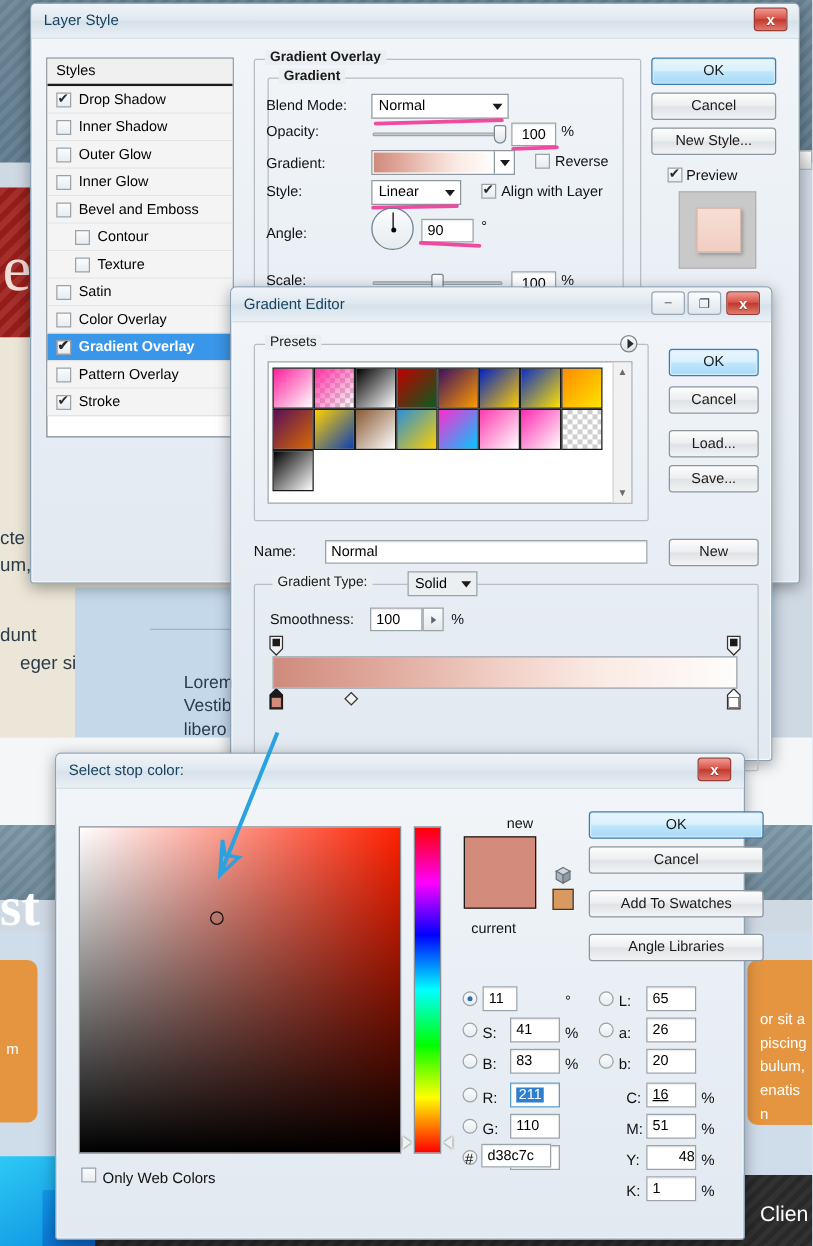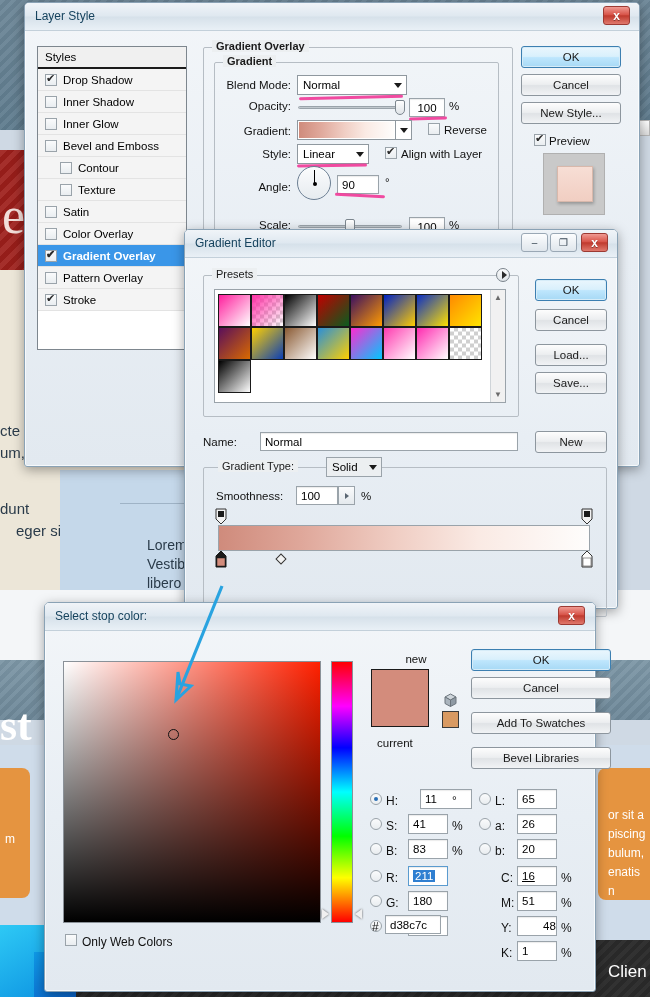"Blend Mode:" .lbl.r { text-align: right -> none }
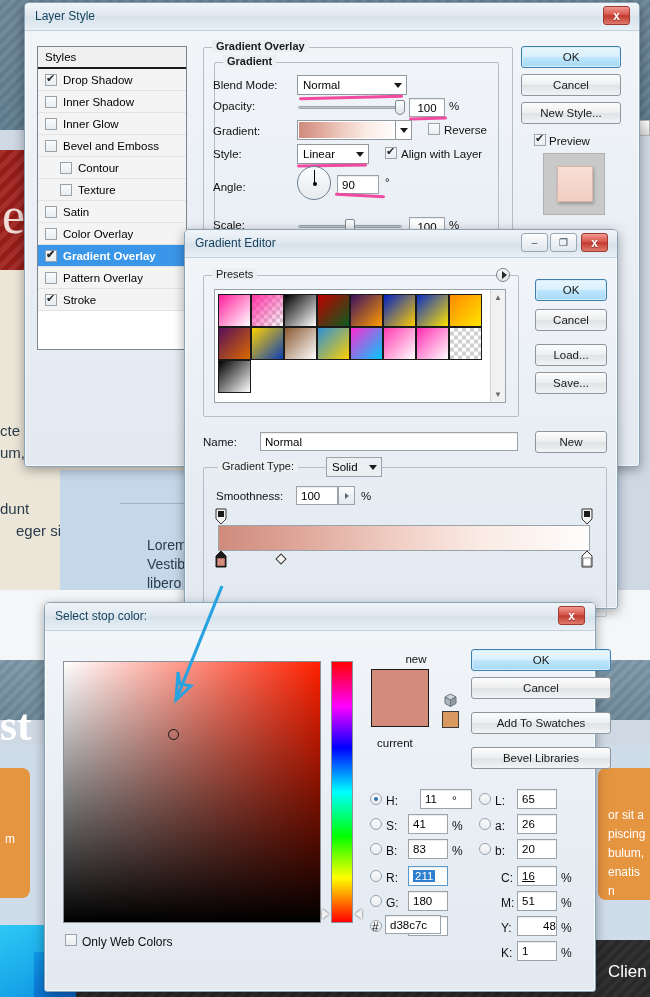"Outer Glow" div.stl-row { html: none -> <div> <span></span> <span>Outer Glow</span> </div> }
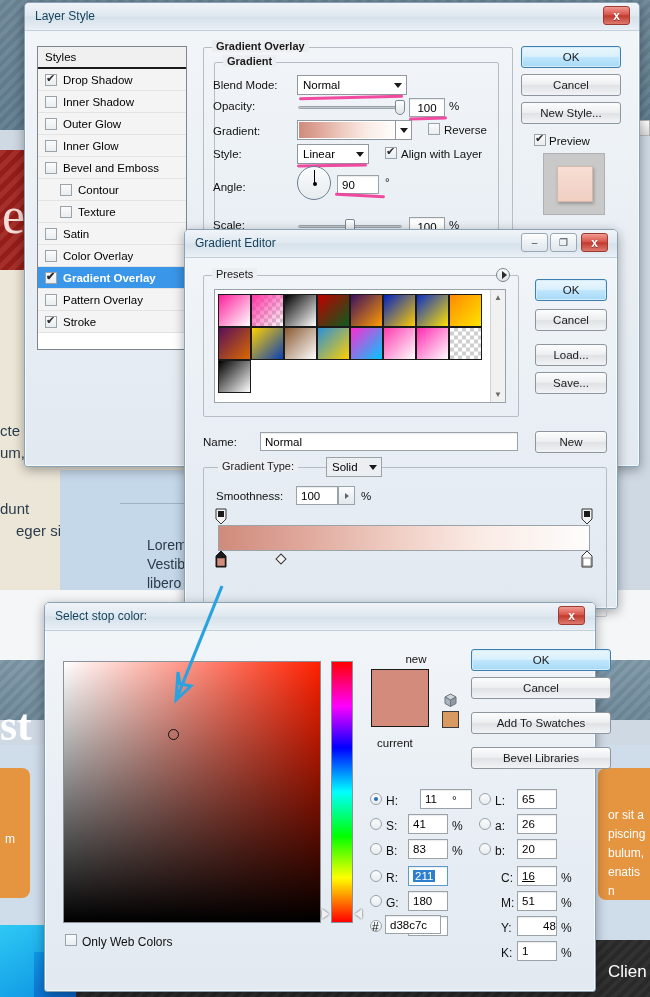"Bevel Libraries" div.btn { text: Bevel -> Angle }
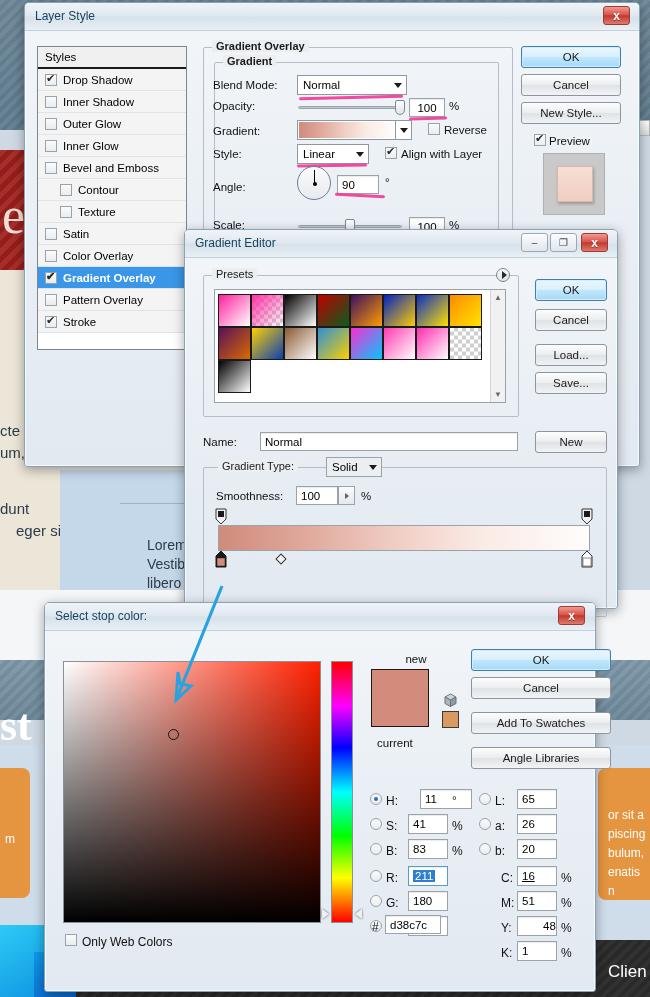"11" div.inp { left: 375px -> 341px; width: 52px -> 28px }
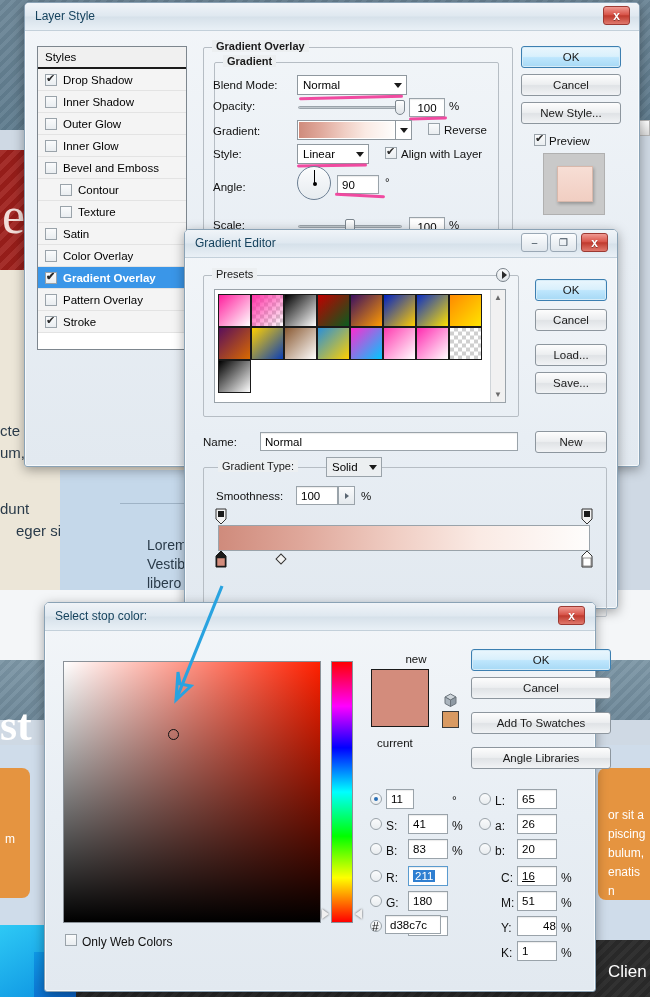"180" div.inp { text: 180 -> 110 }
